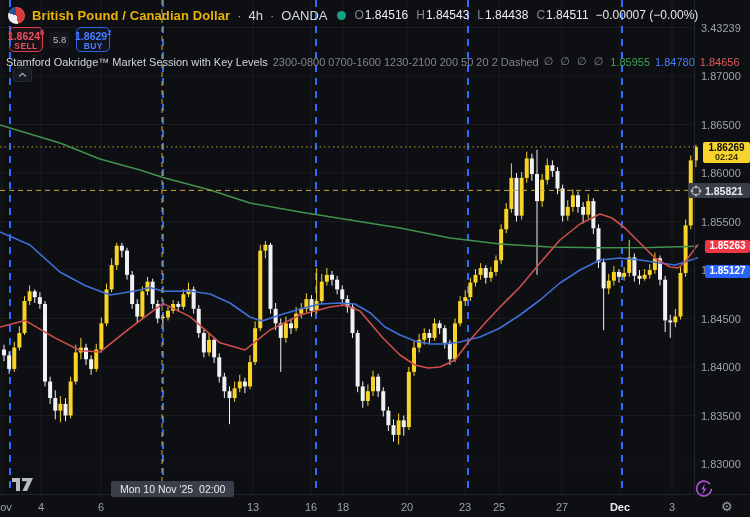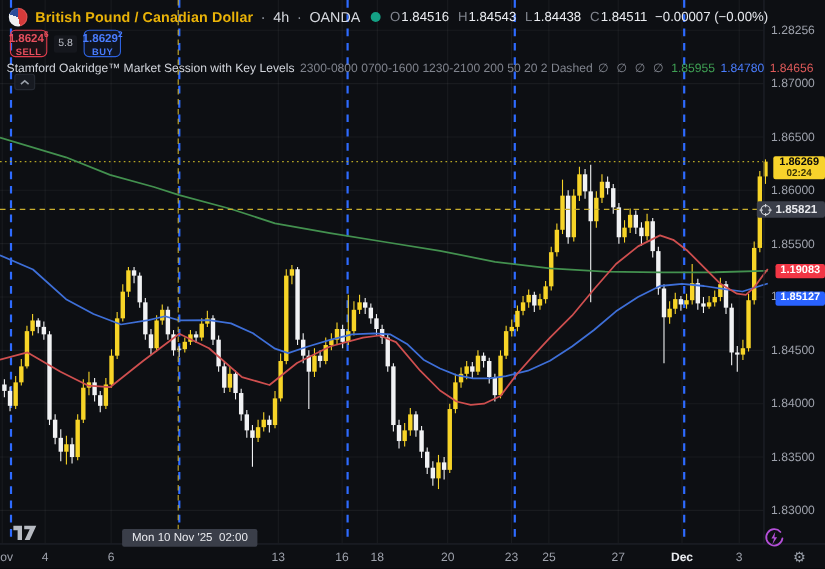"1.28256" div.ptick { text: 1.28256 -> 3.43239 }
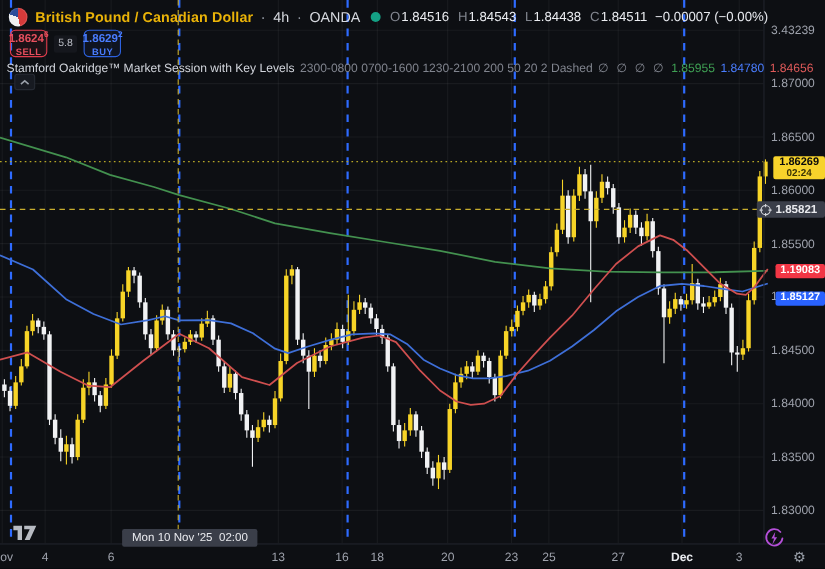"1.19083" div.machip { text: 1.19083 -> 1.85263 }
